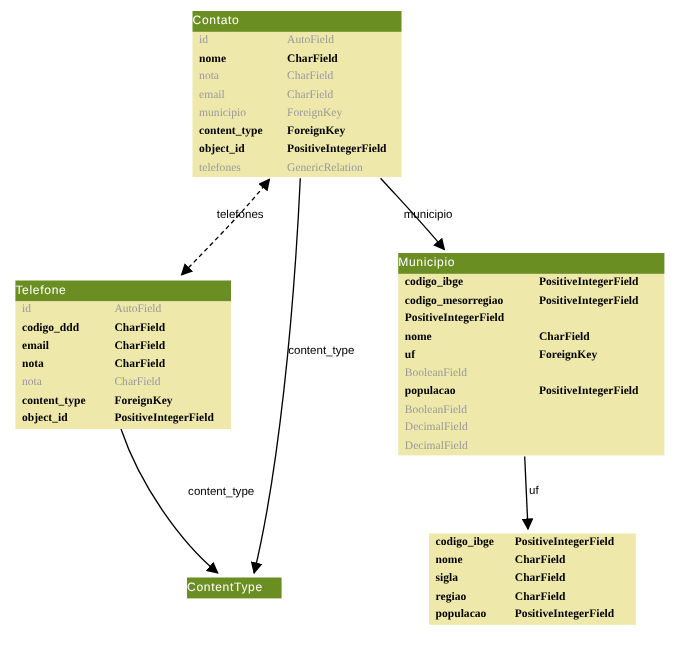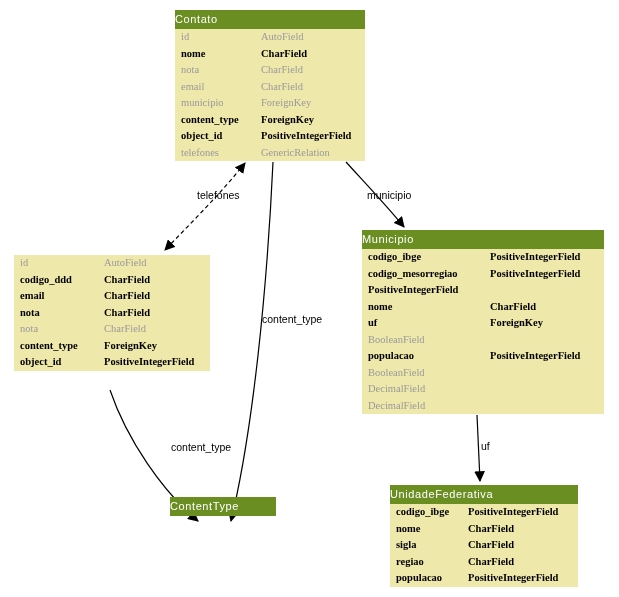"Telefone" div.thead { html: none -> <div>Telefone</div> }
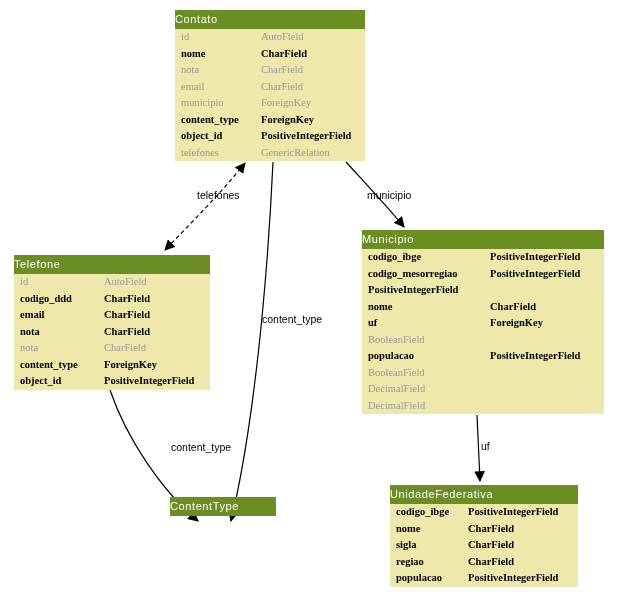"UnidadeFederativa" div.thead { html: <div>UnidadeFederativa</div> -> none }
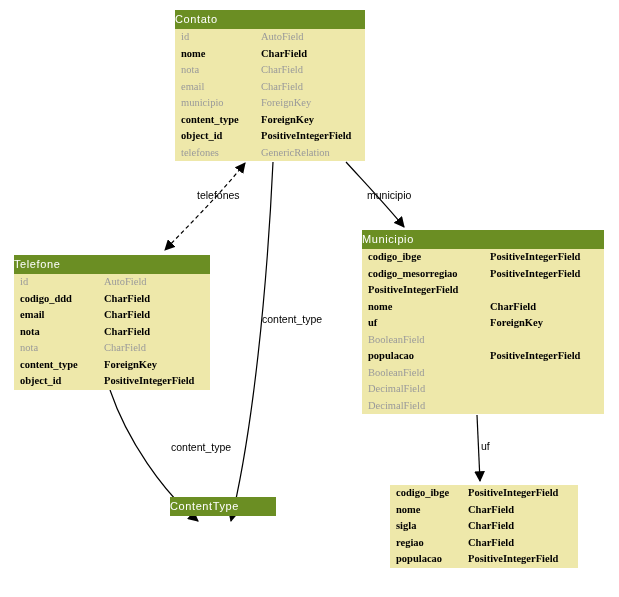"ContentType" #tbl-contenttype { top: 497px -> 525px; width: 106px -> 86px }
